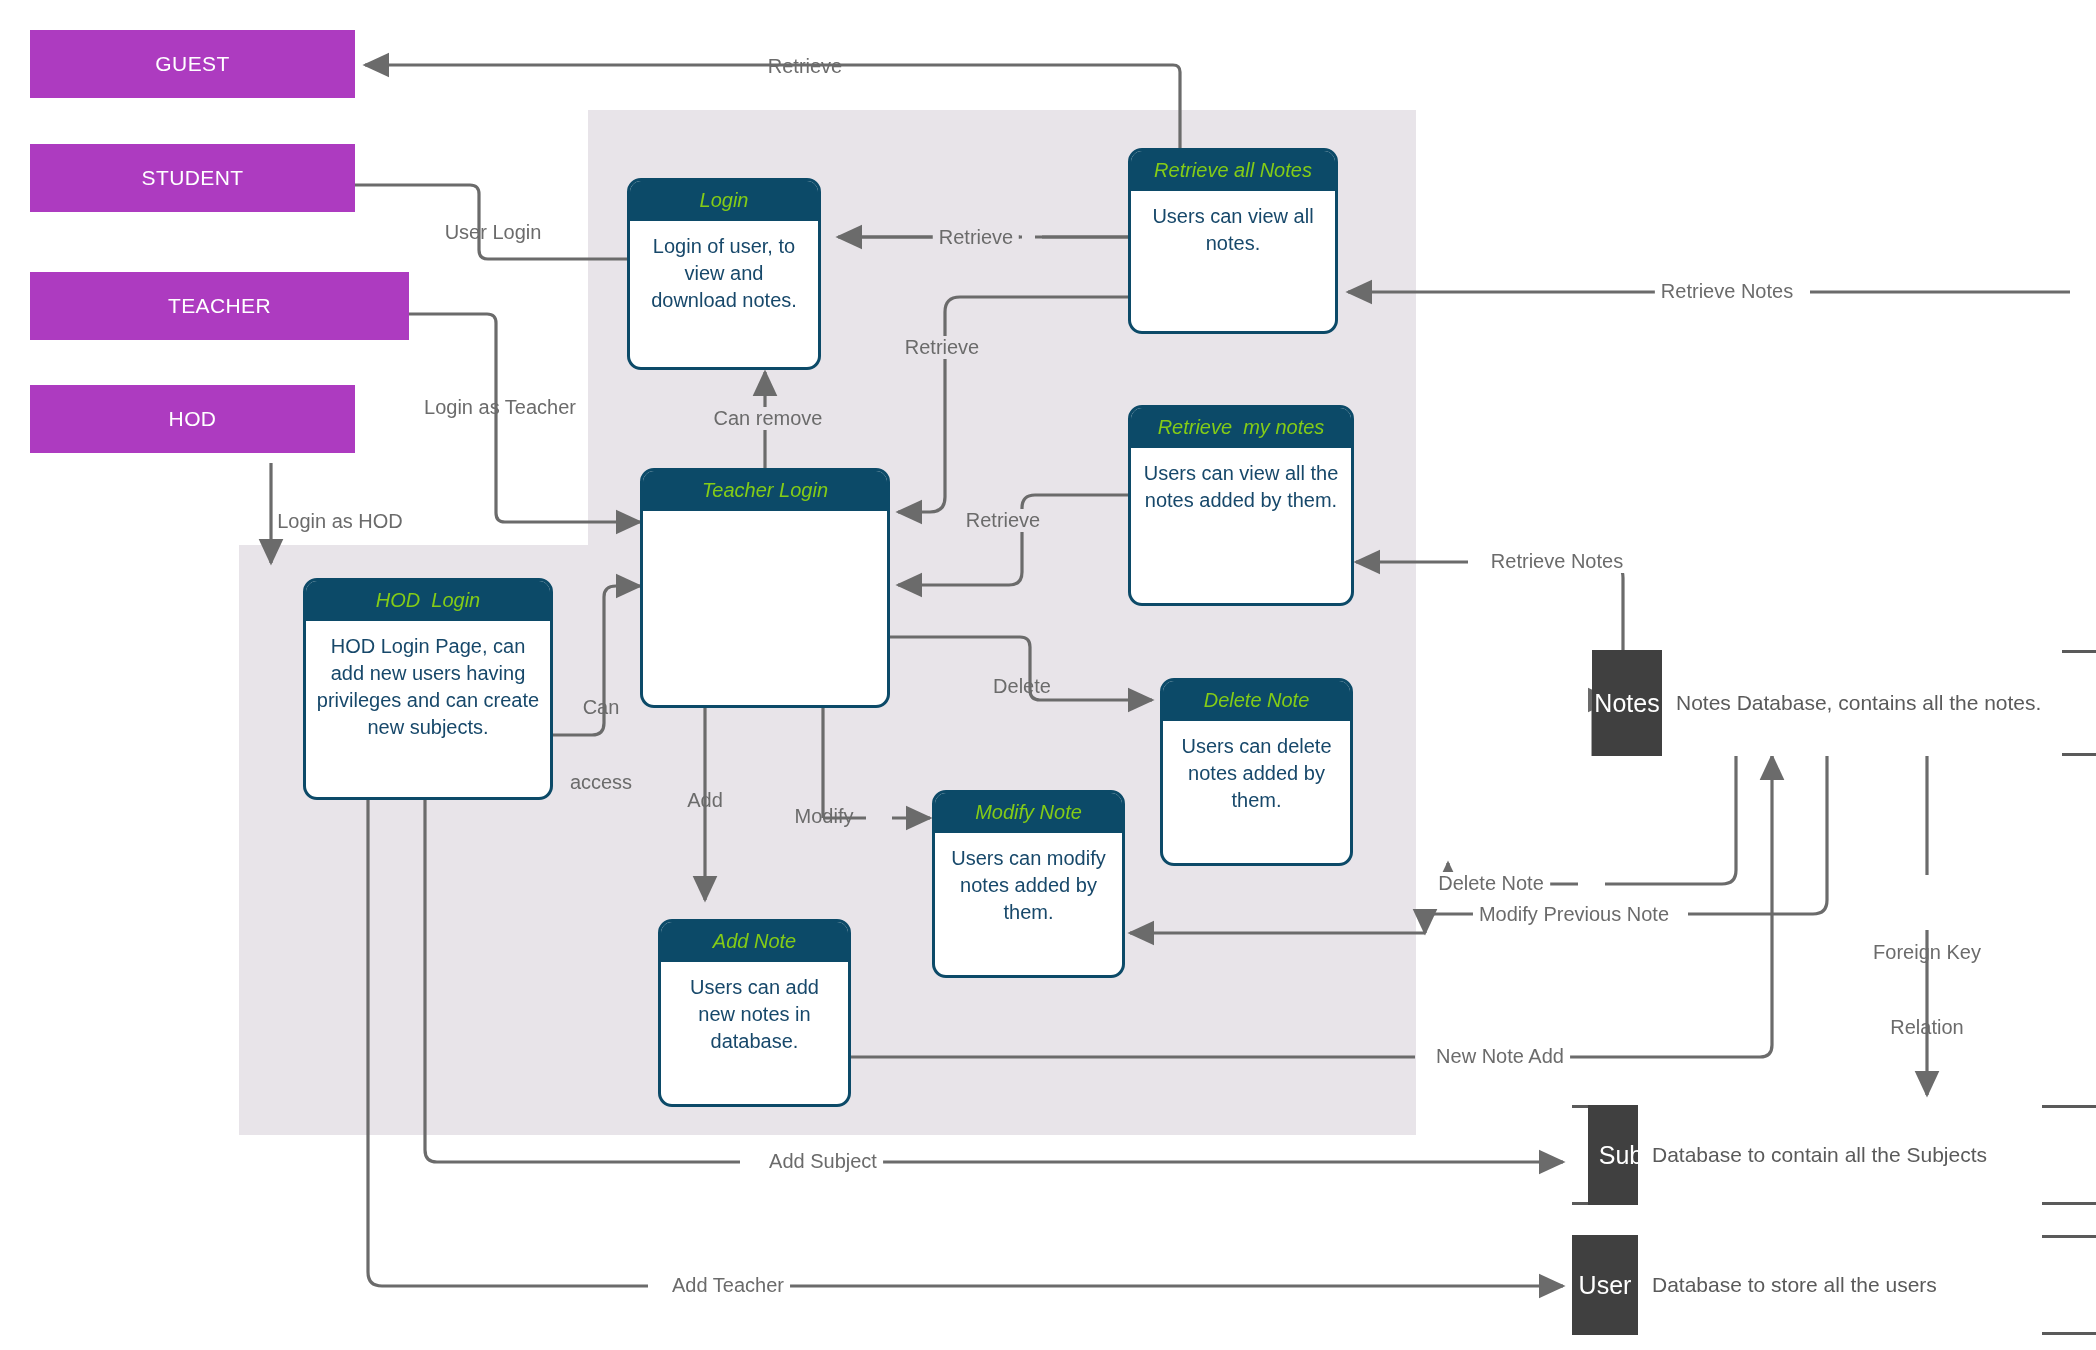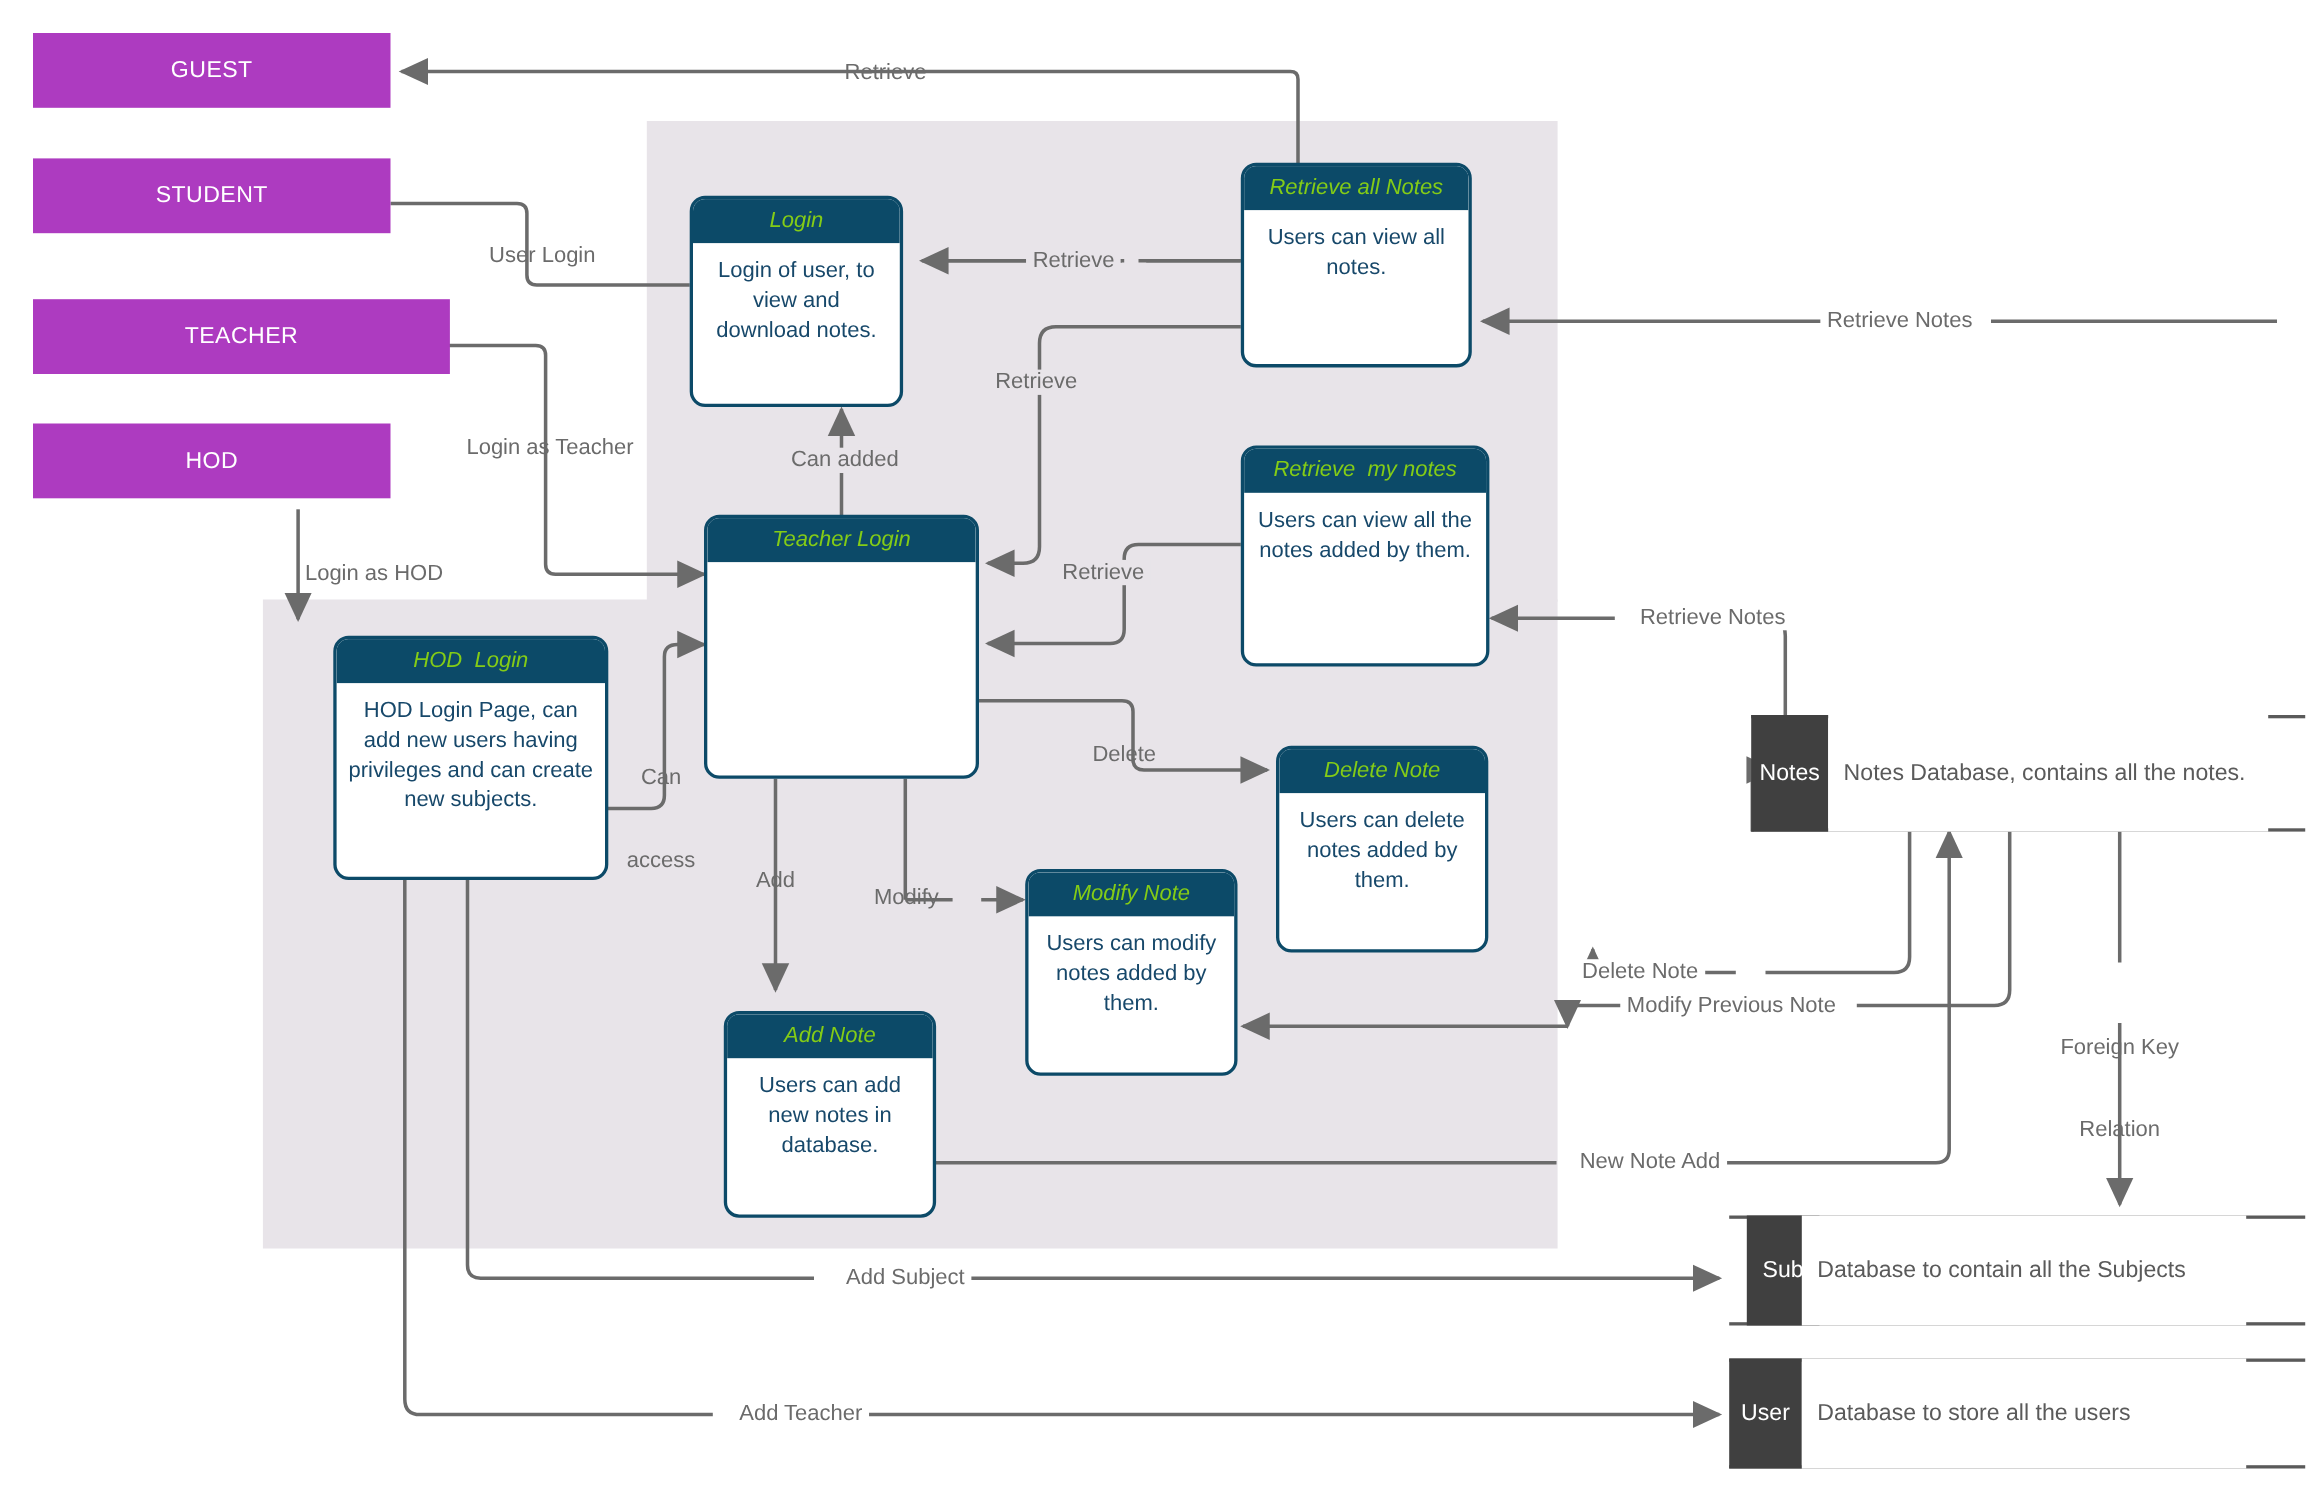"Can added" div.edge-label { text: added -> remove }
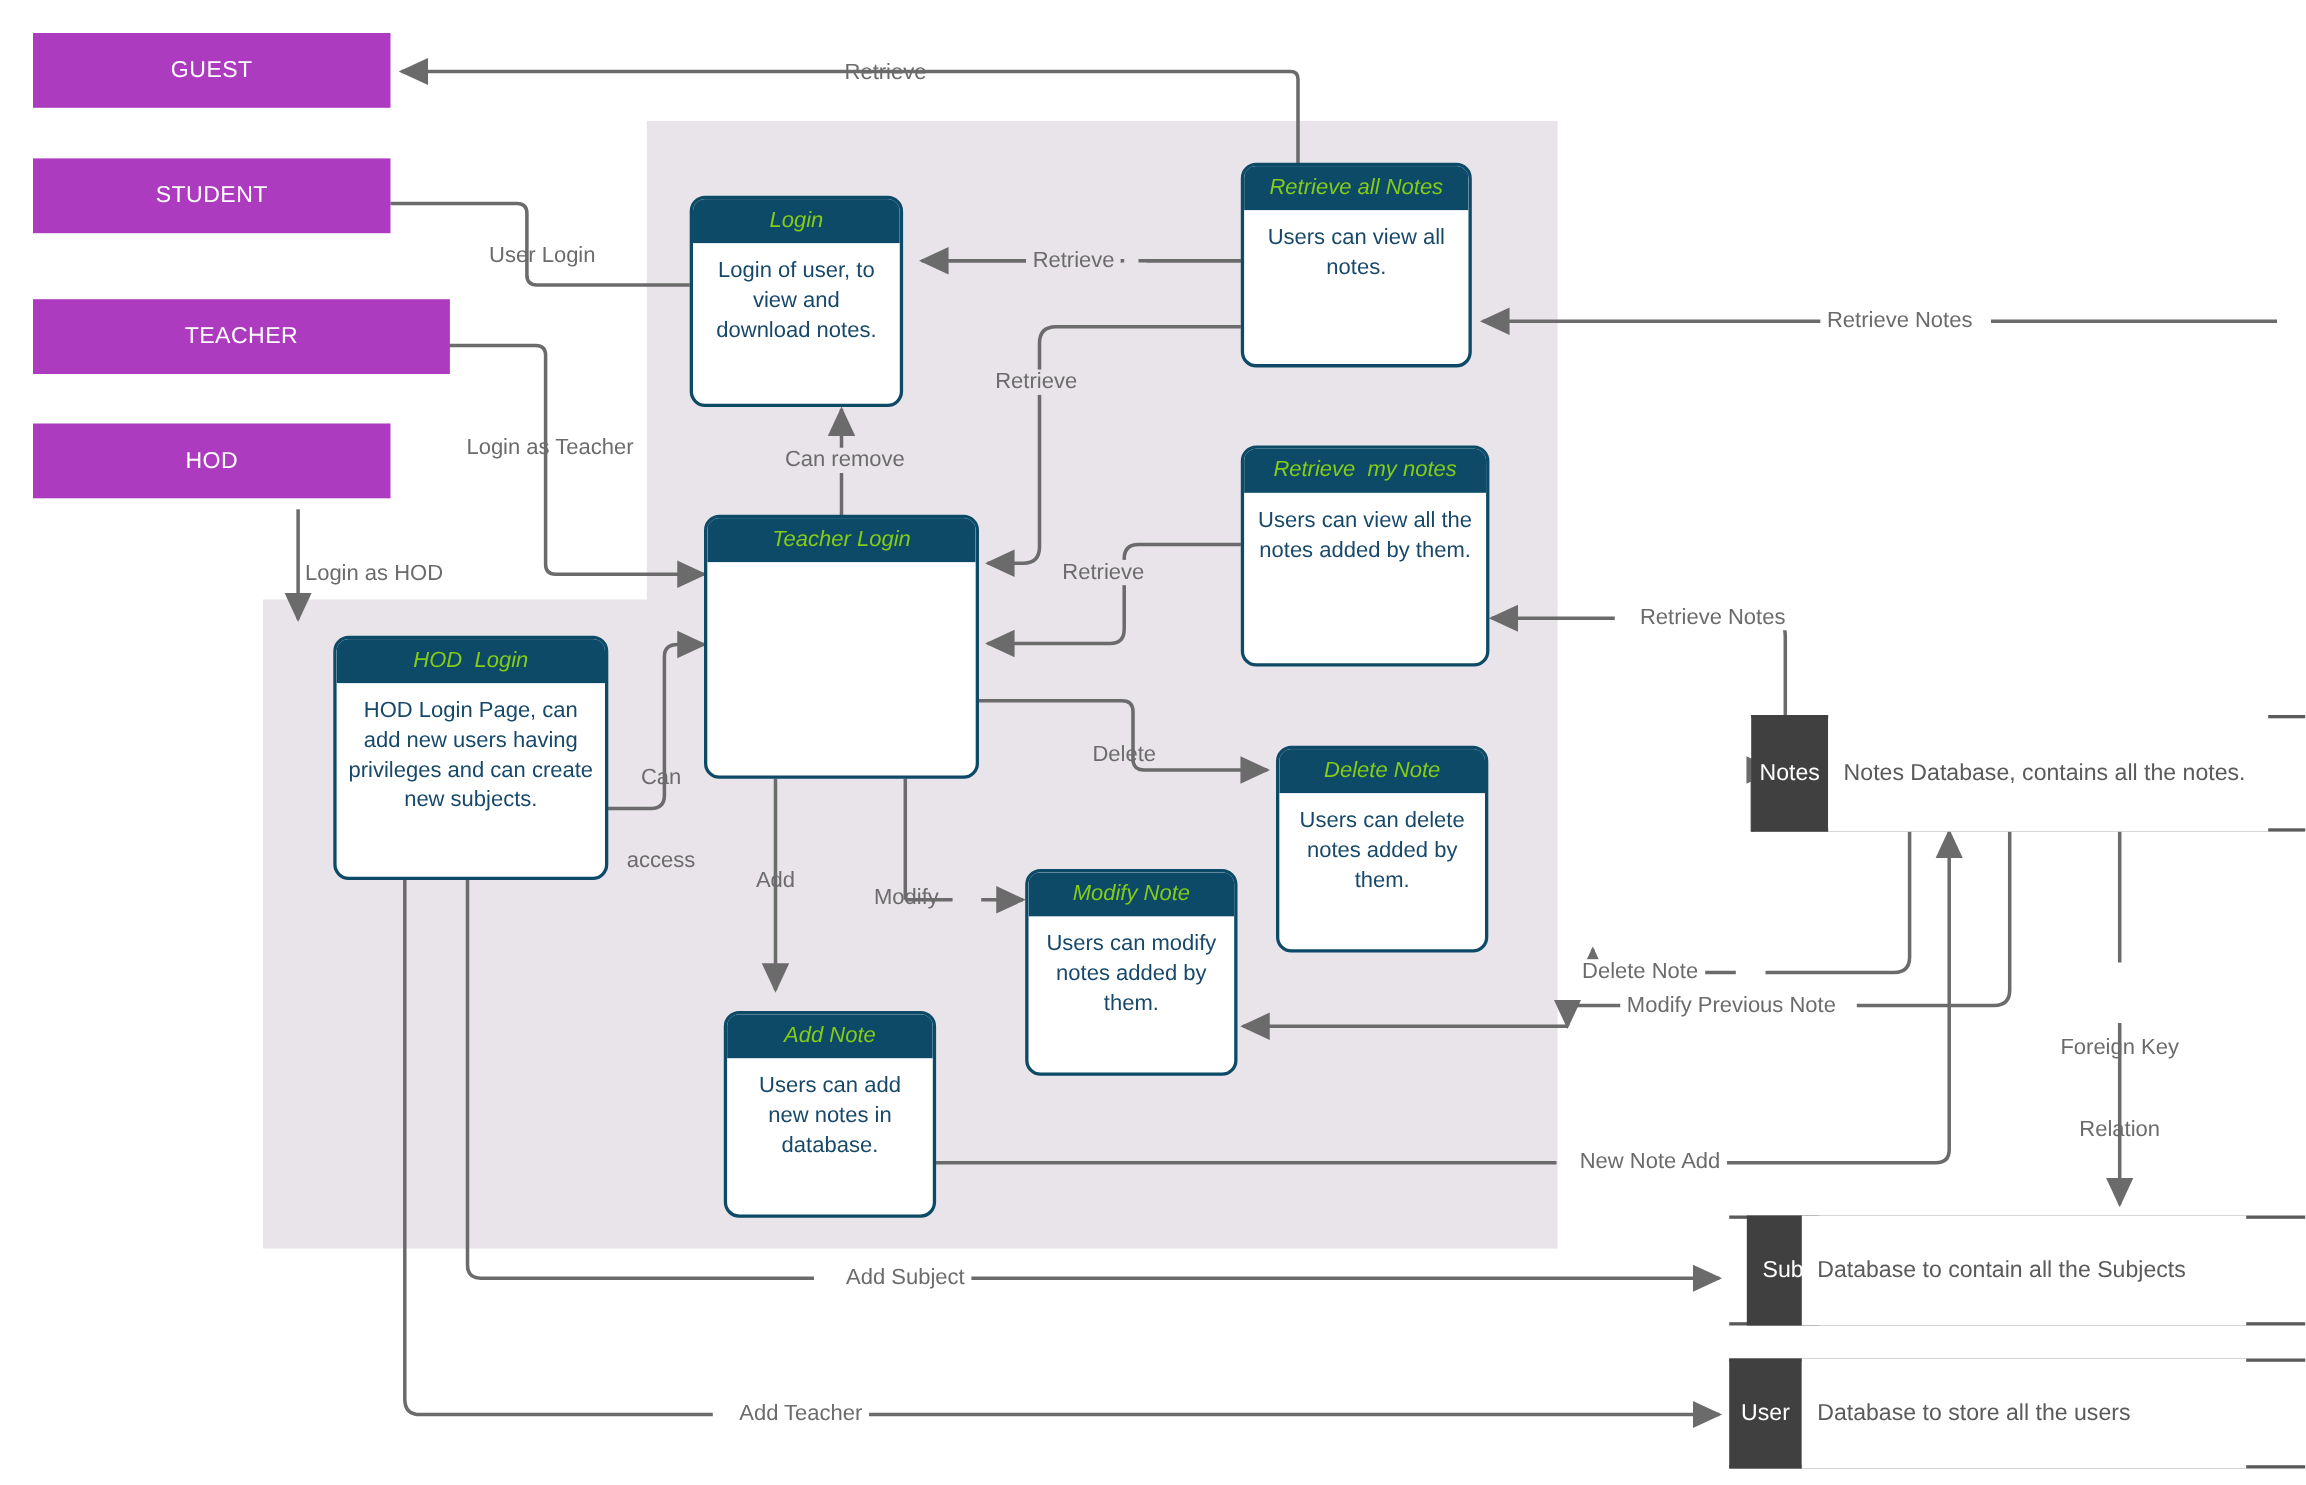"Notes" .store-tag { font-size: 21px -> 25px }
